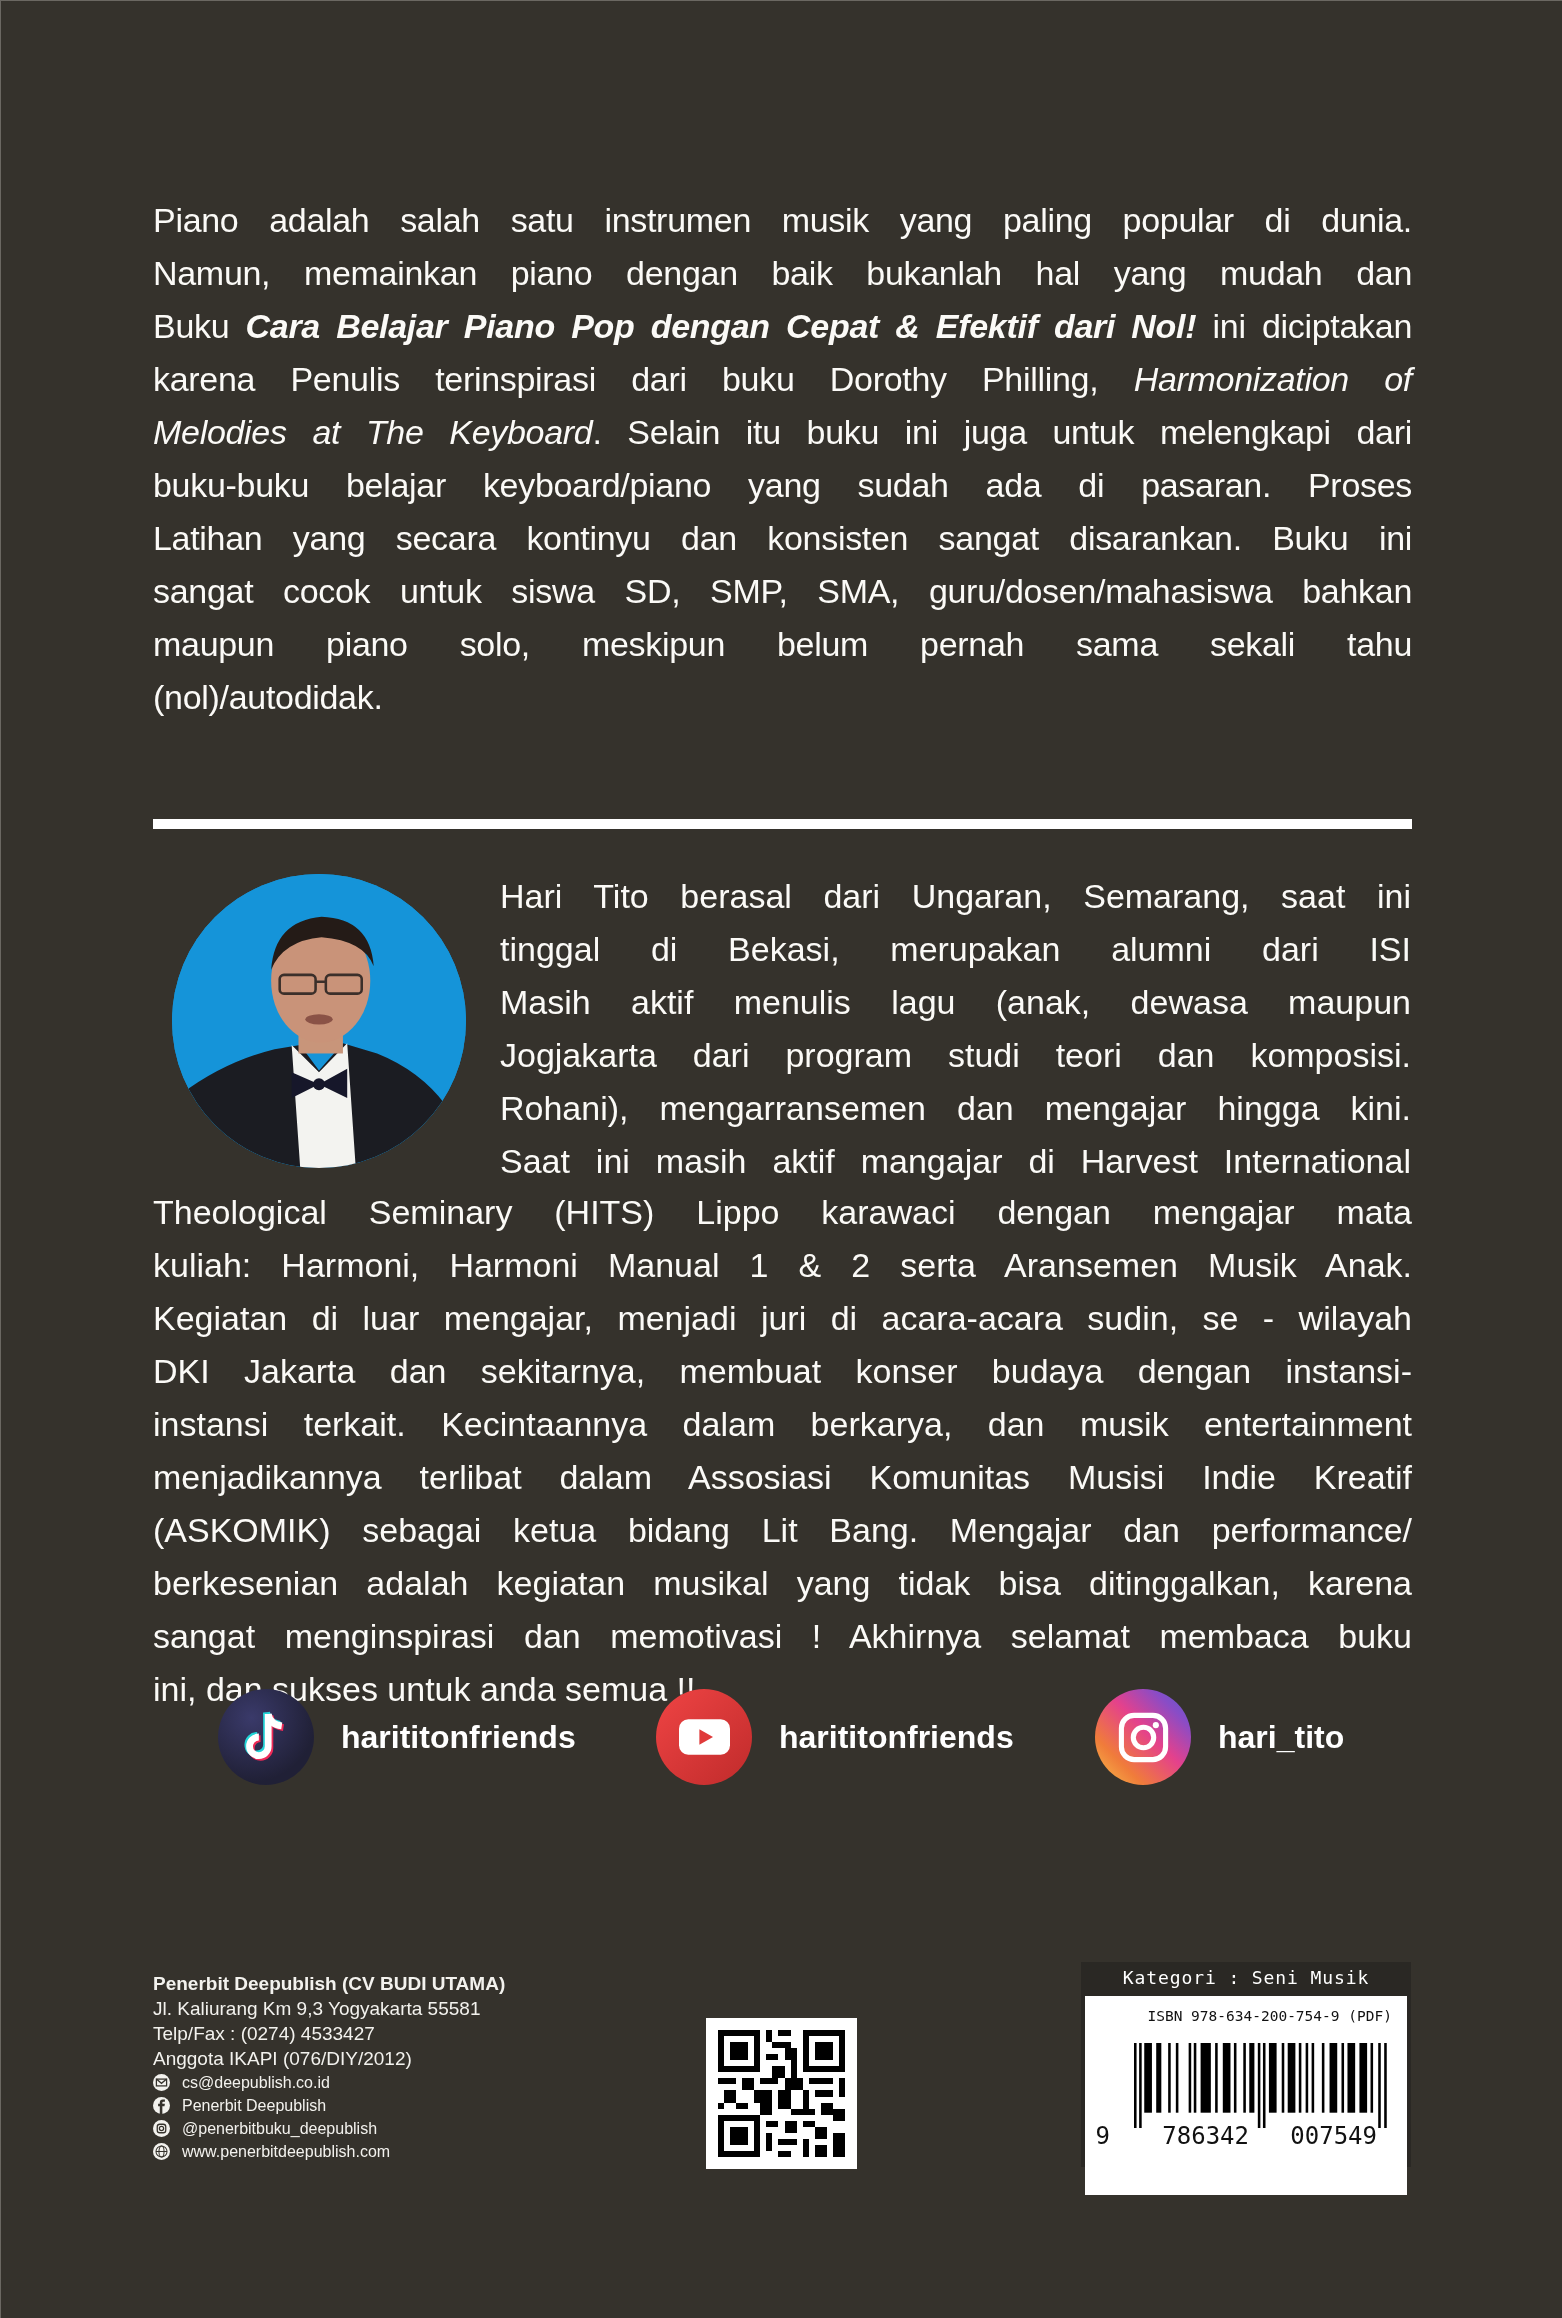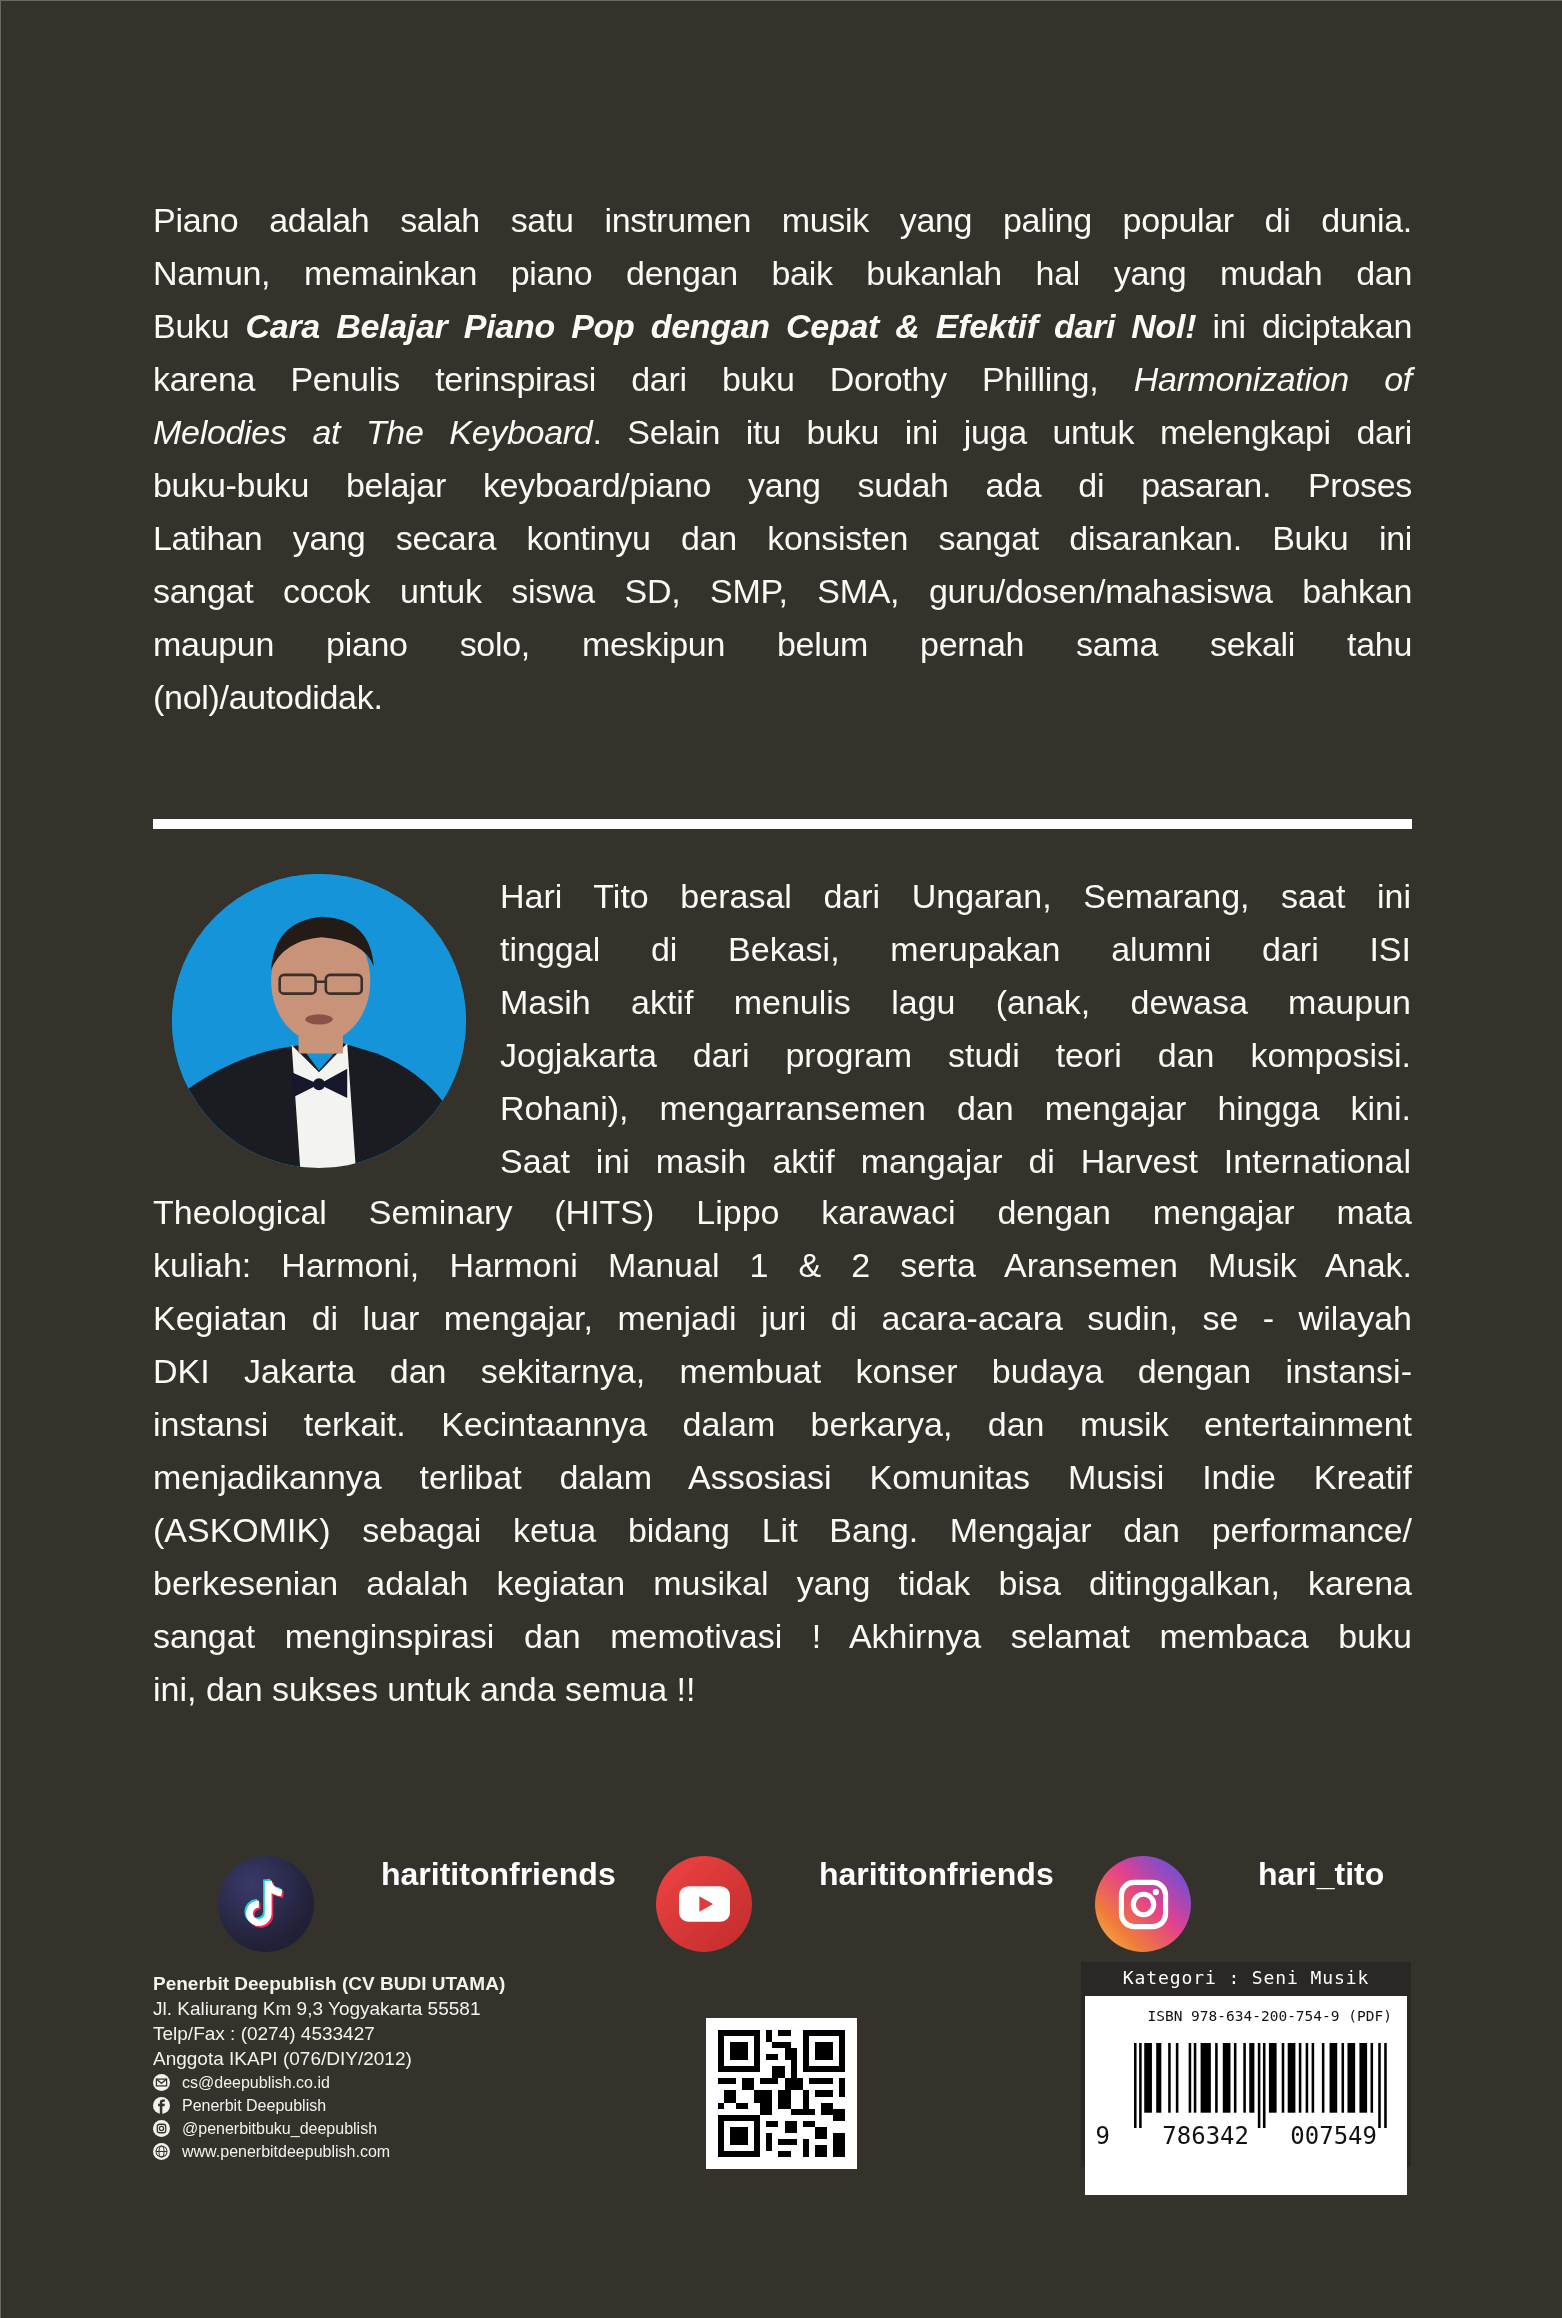"harititonfriends" .social { align-items: flex-start -> center; gap: 40px -> none; top: 1855px -> 1688px }
